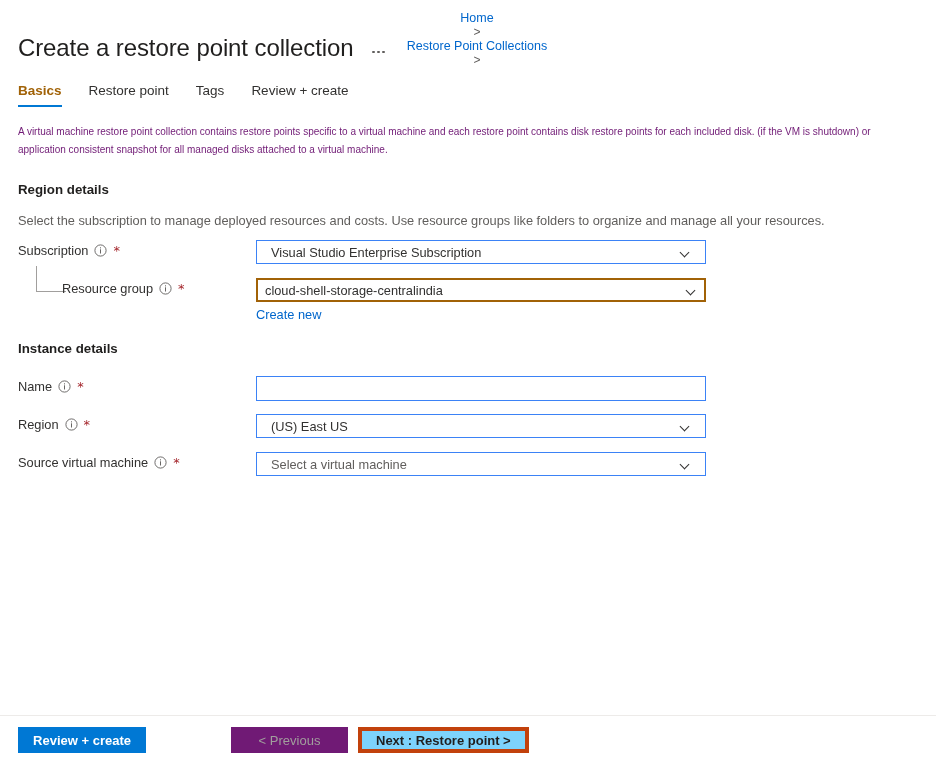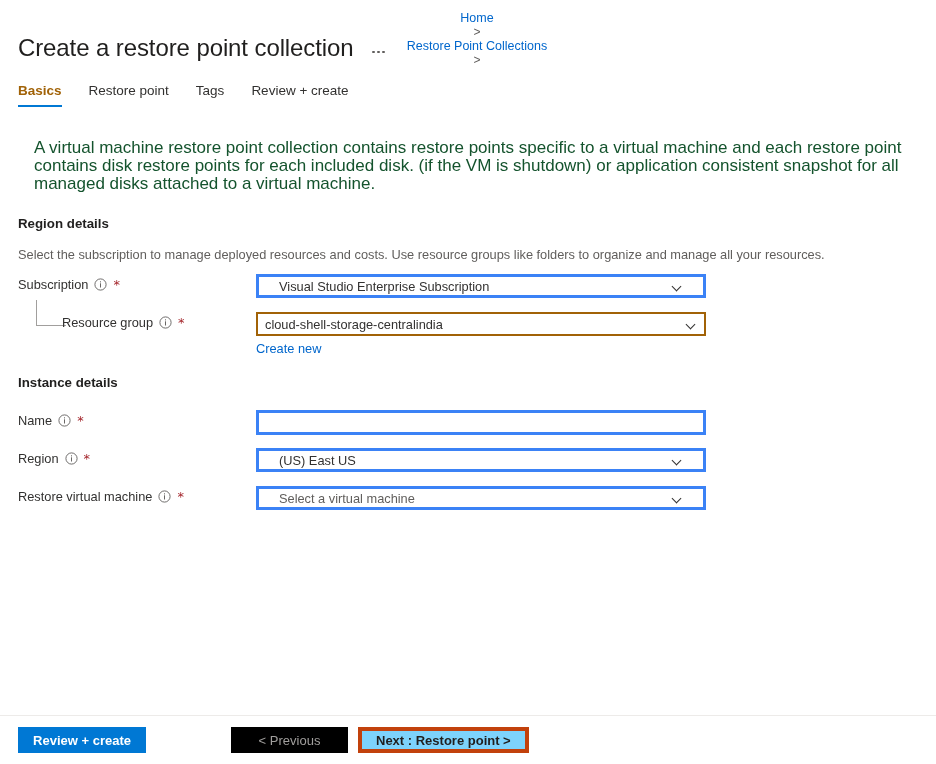"A virtual machine restore point" .desc { color: #14532d -> #701a75; font-size: 17px -> 10px; margin: 16px -> 0 }
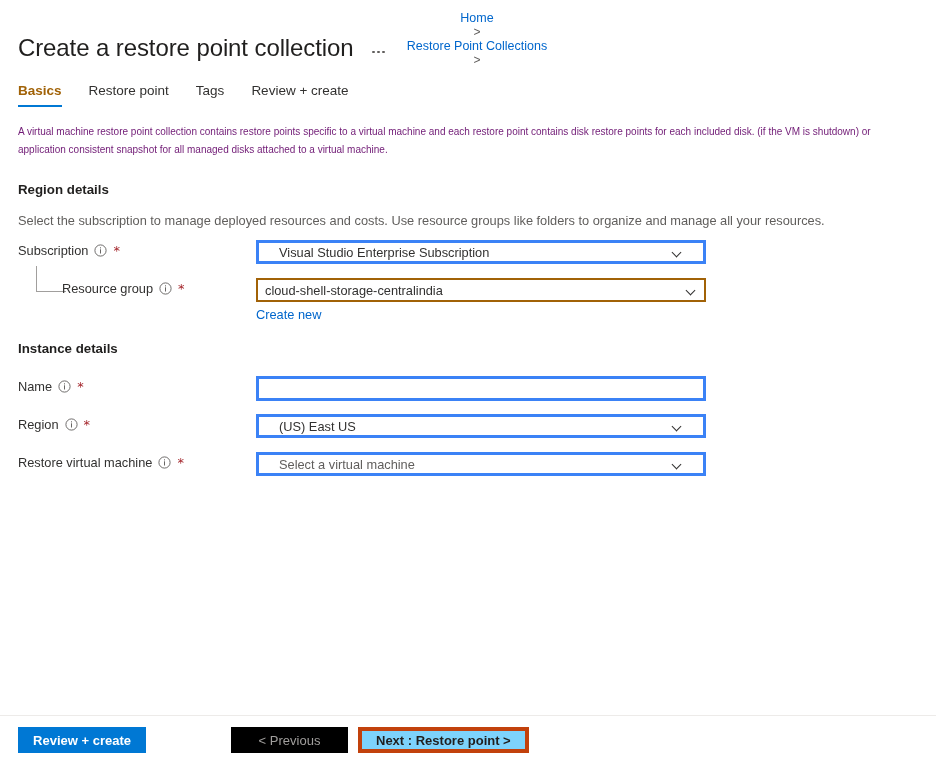"Visual Studio Enterprise Subscription" .ctl { border: 3px solid #3b82f6 -> 1px solid #3b82f6; padding: 0 20px -> 0 14px }
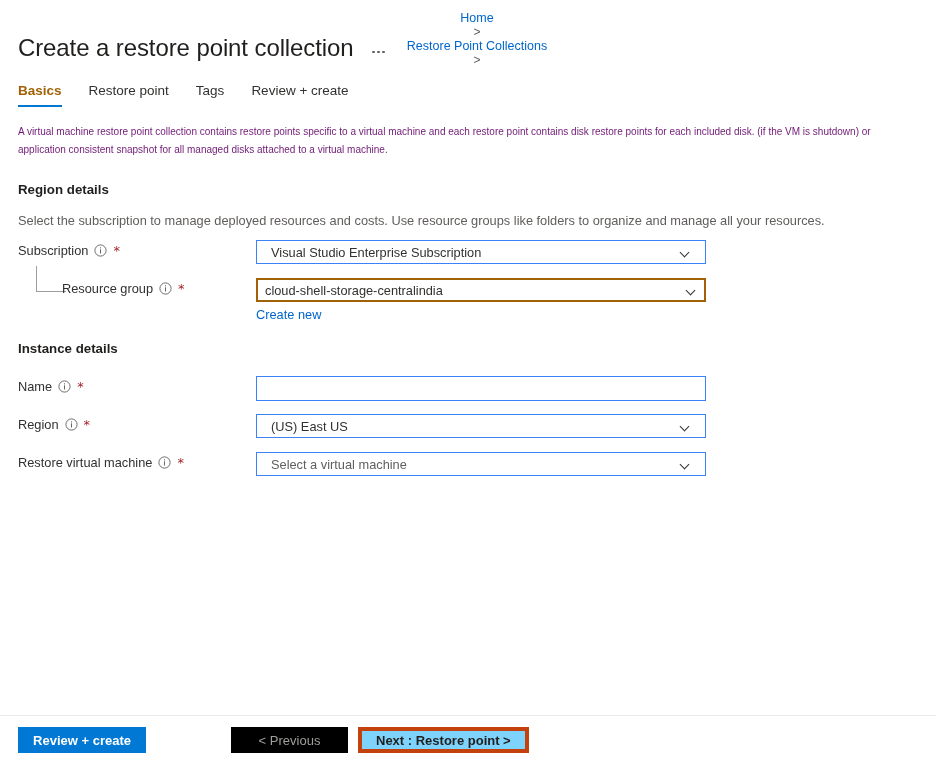"Restore virtual machine" span.label-text { text: Restore -> Source }
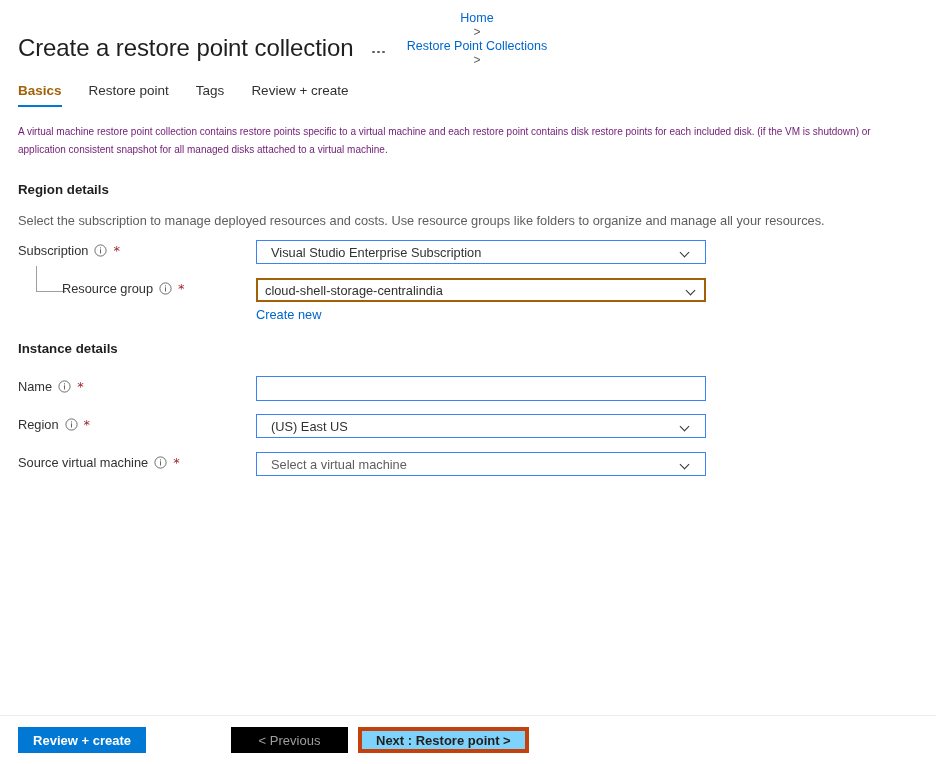"< Previous" .btn-disabled { background: #000000 -> #701a75 }
